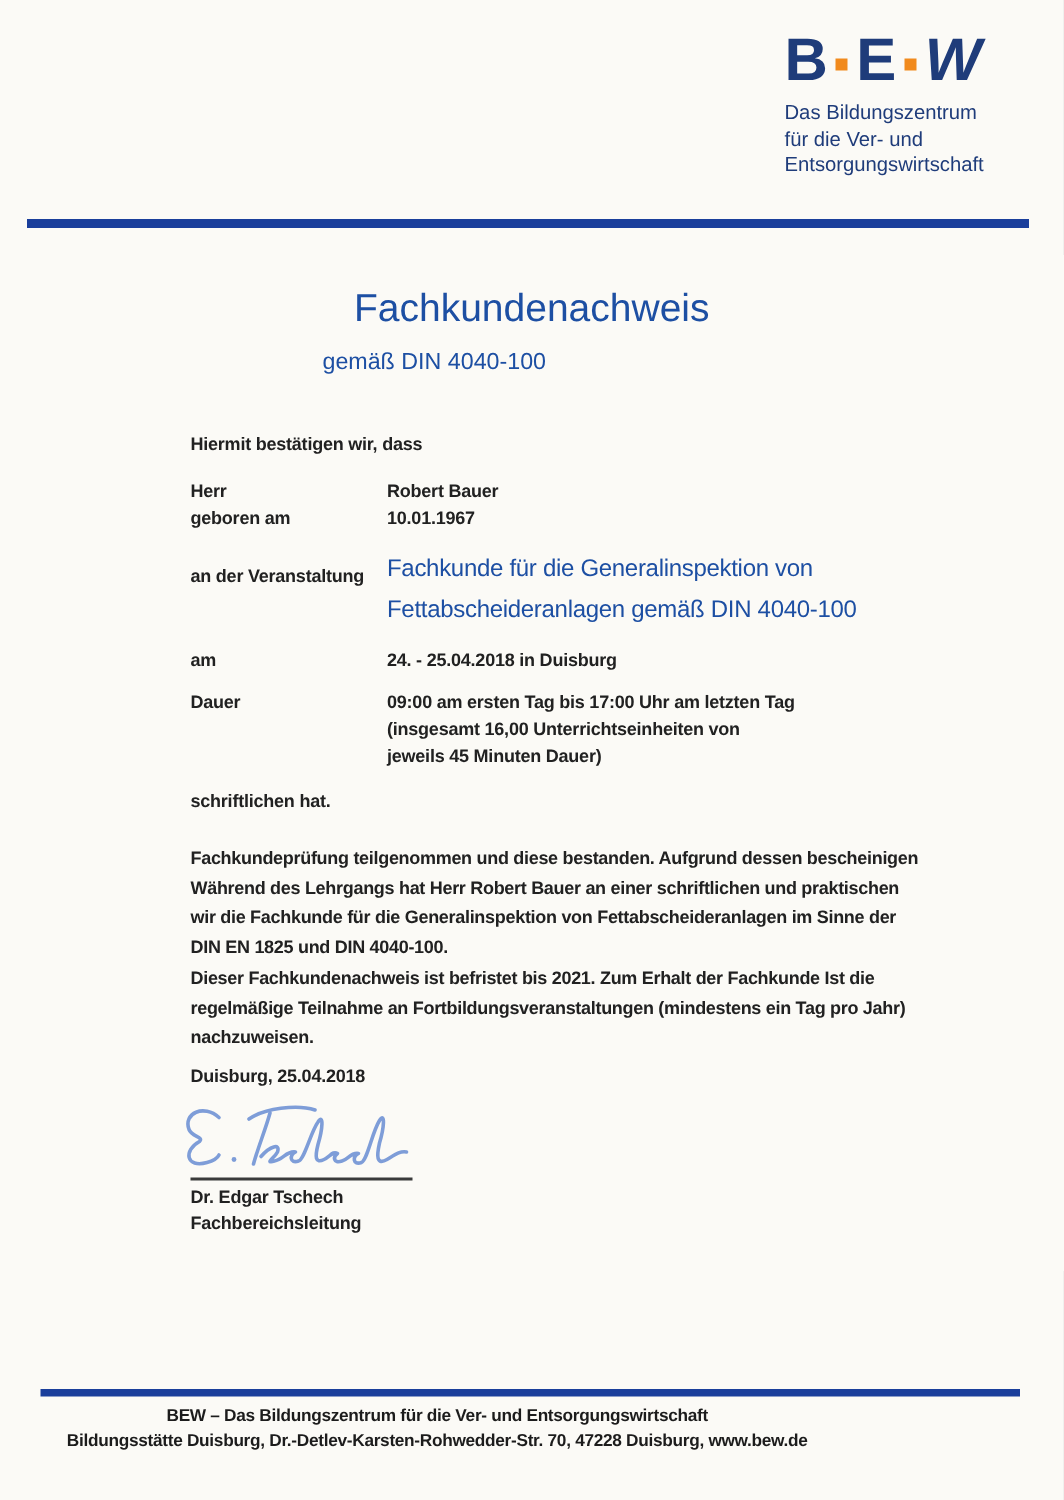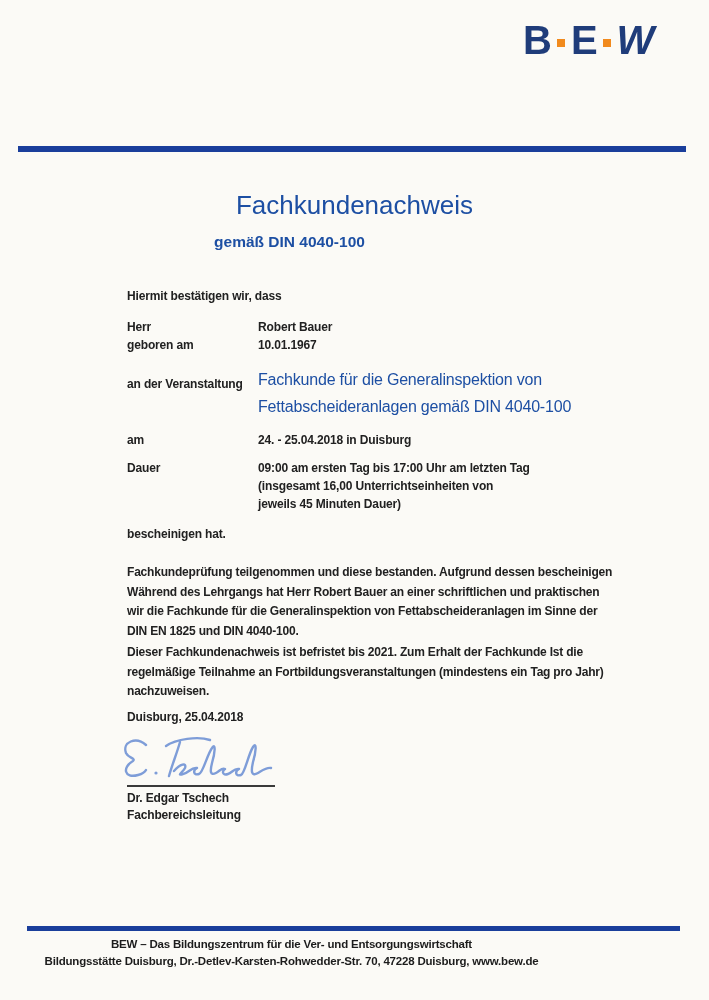"Das Bildungszentrum" div.logo-tagline { html: none -> <div> <div>Das Bildungszentrum</div> <div>für die Ver- und</div> <div>Entsorgungswirtschaft</div> </div> }
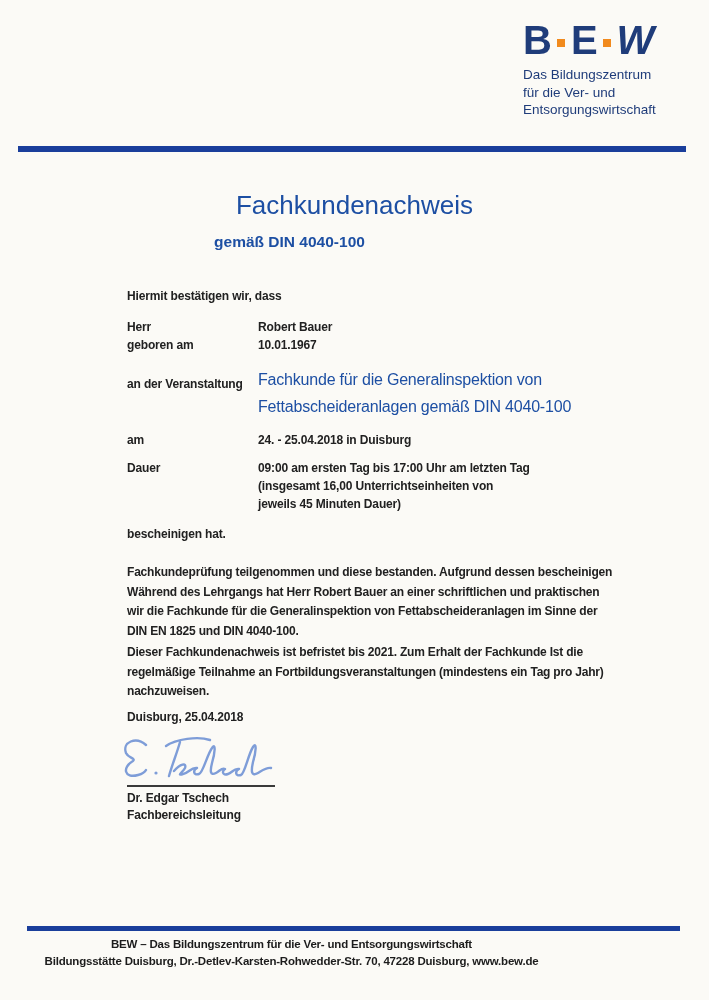"gemäß DIN 4040-100" .subtitle { font-weight: 700 -> 400 }
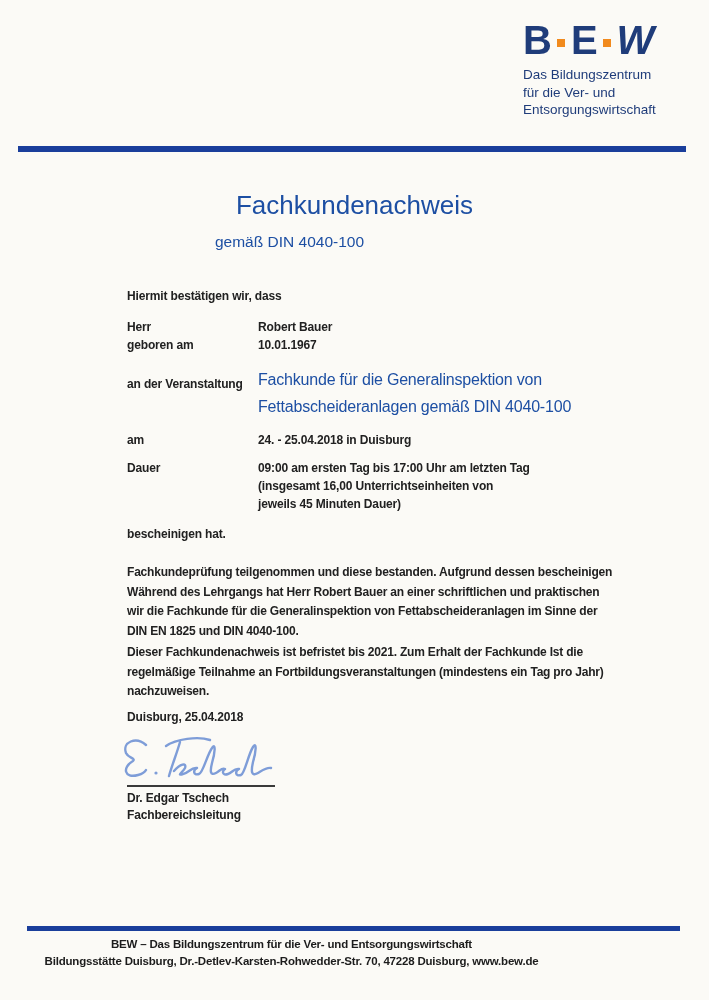"bescheinigen hat." div.t { text: bescheinigen -> schriftlichen }
